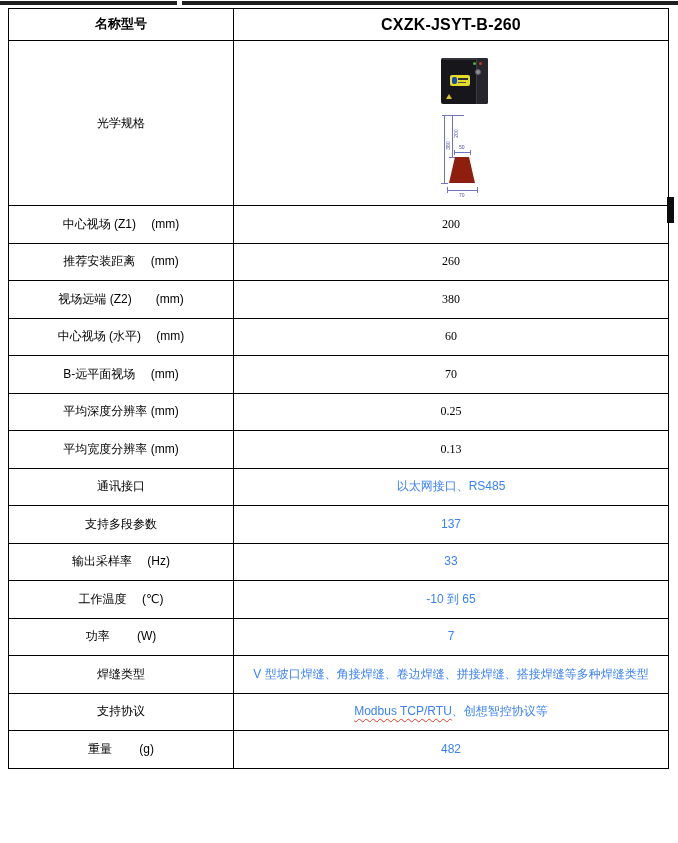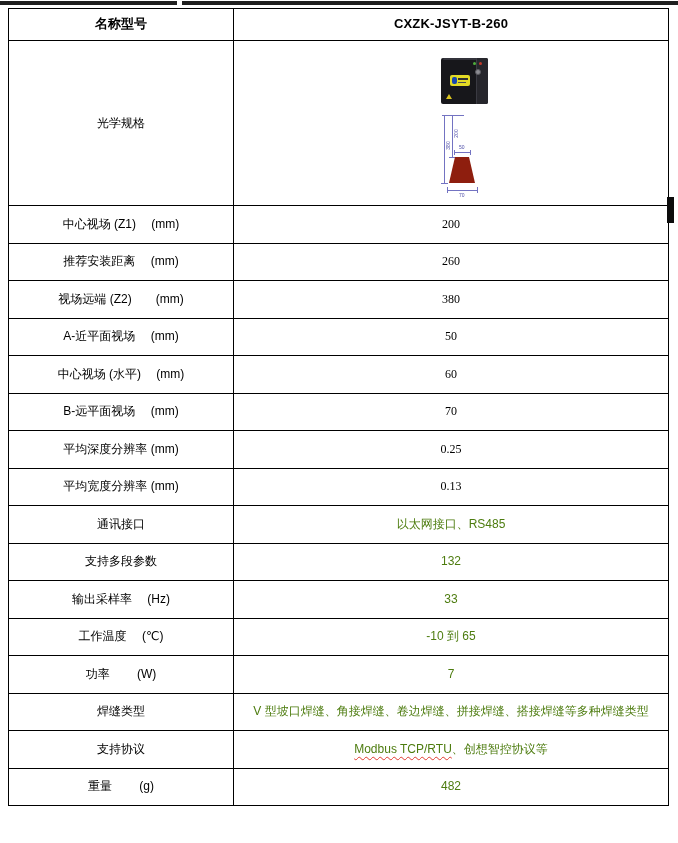"CXZK-JSYT-B-260" tr.header-row td.model { font-size: 13px -> 16px }
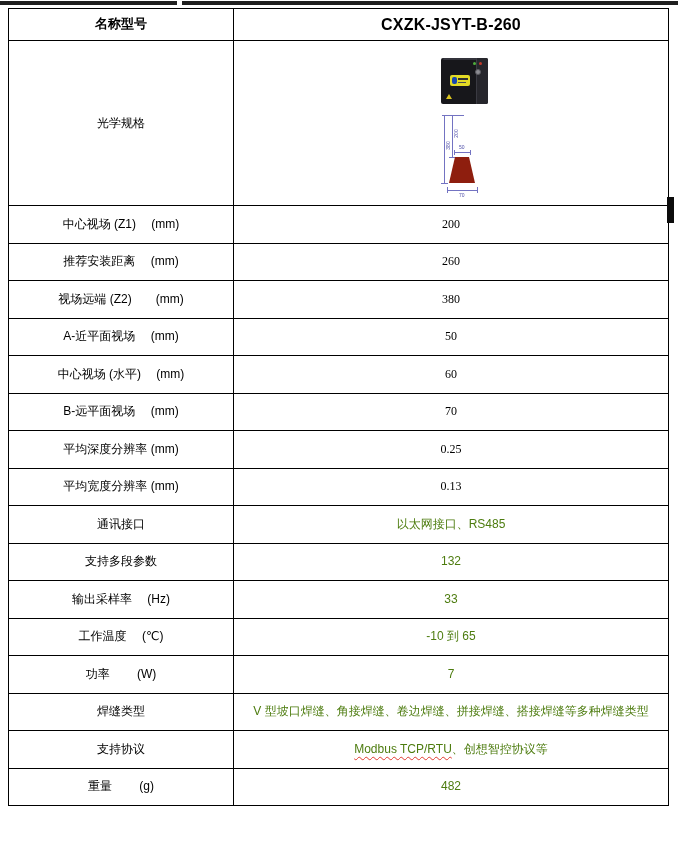"A-近平面视场 (mm)" tr { html: <tr> <td>A-近平面视场 (mm)</td> <td><span>50</span></td> </tr> -> none }
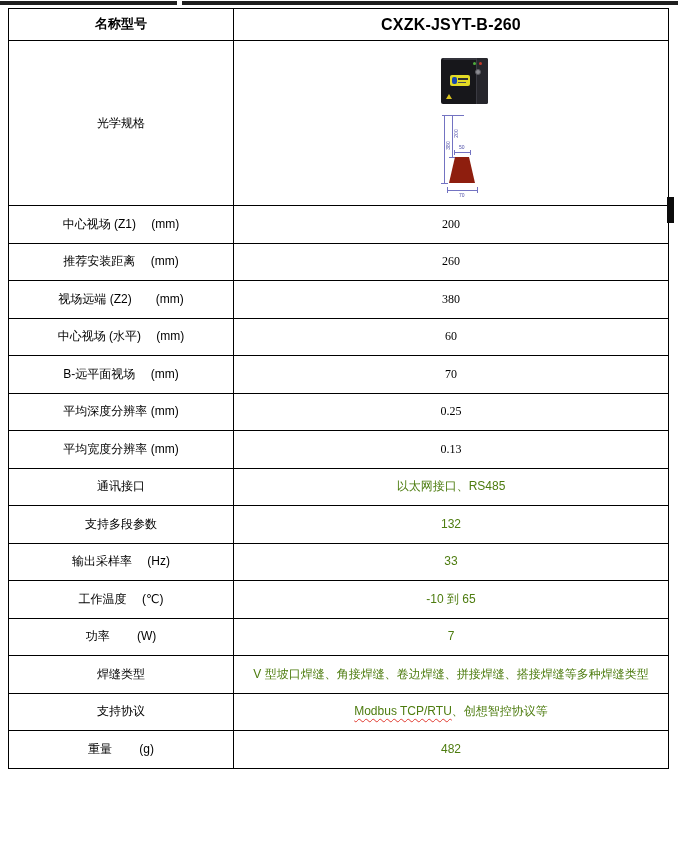"以太网接口、RS485" td.sans-val { color: #4d7c0f -> #3b82f6 }
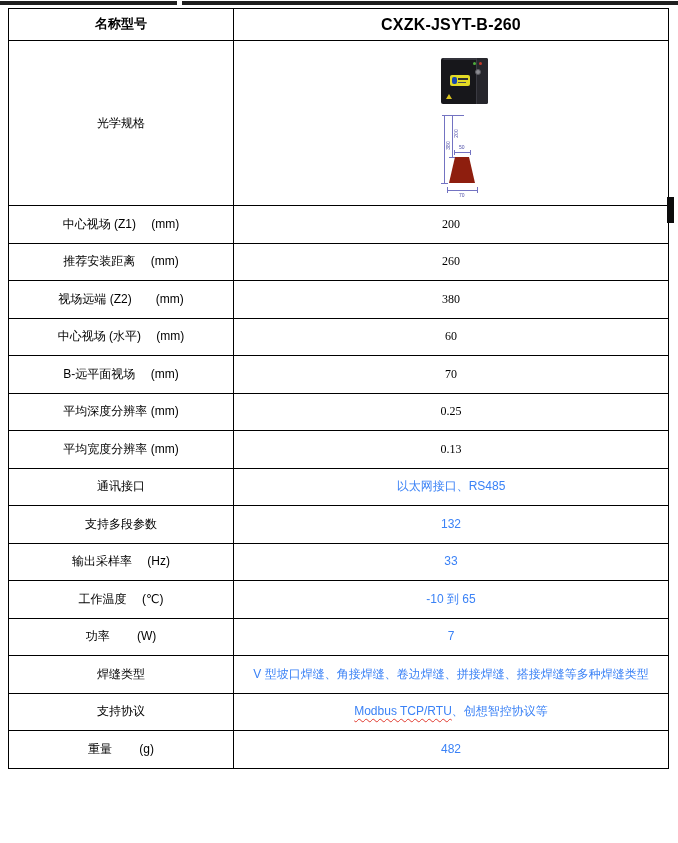"132" span { text: 132 -> 137 }
